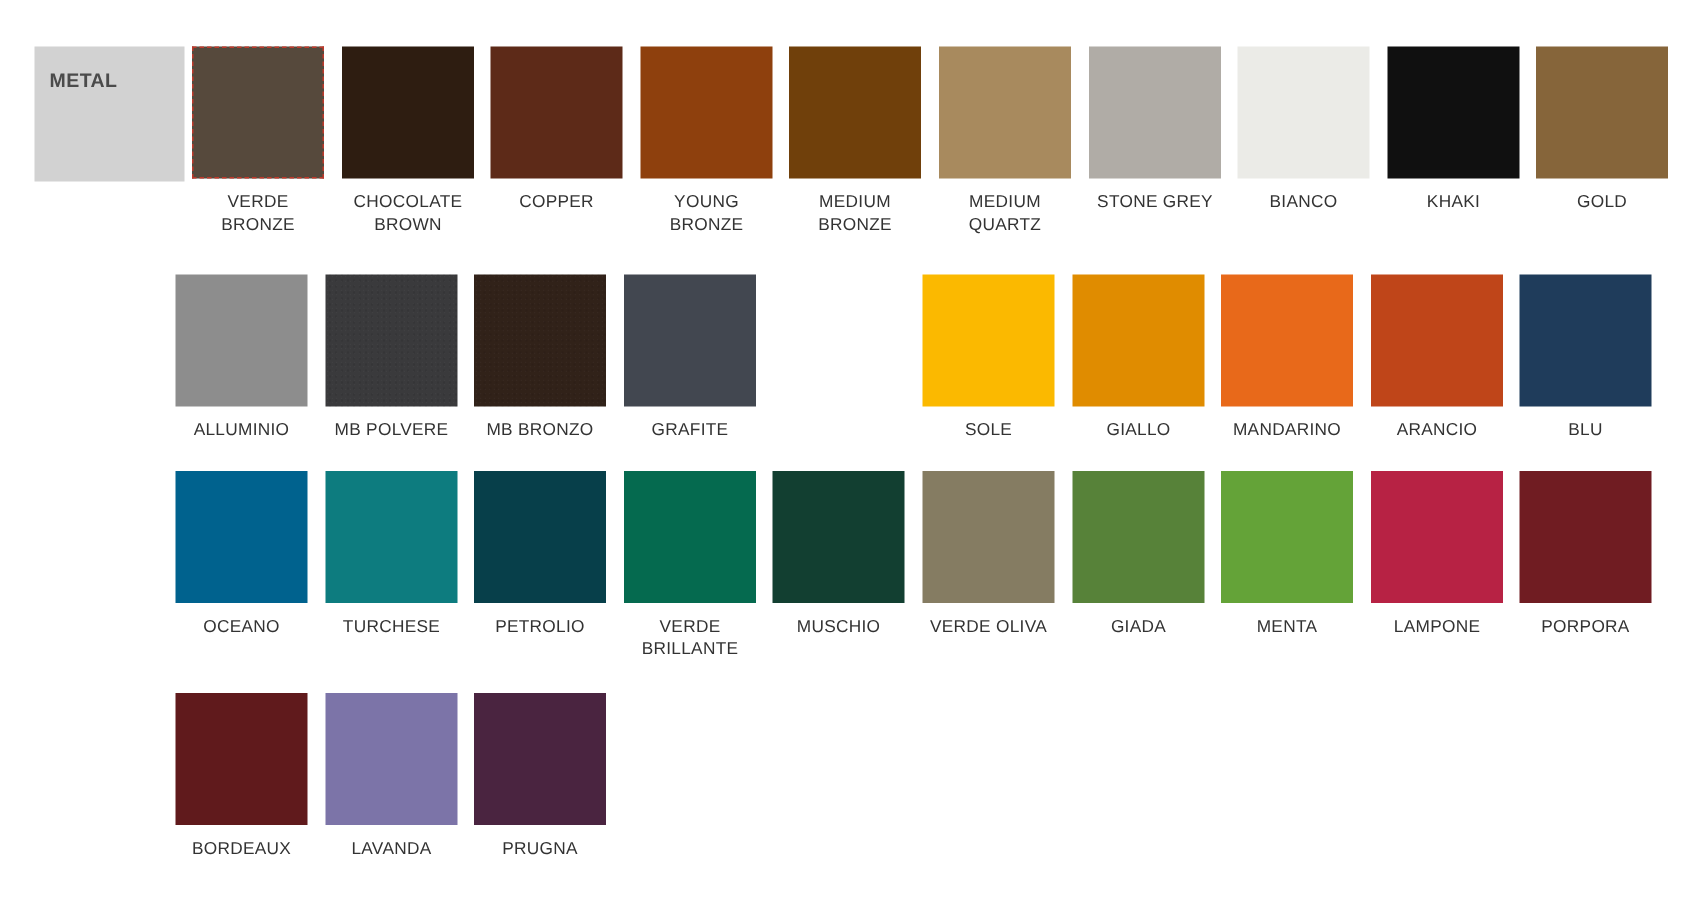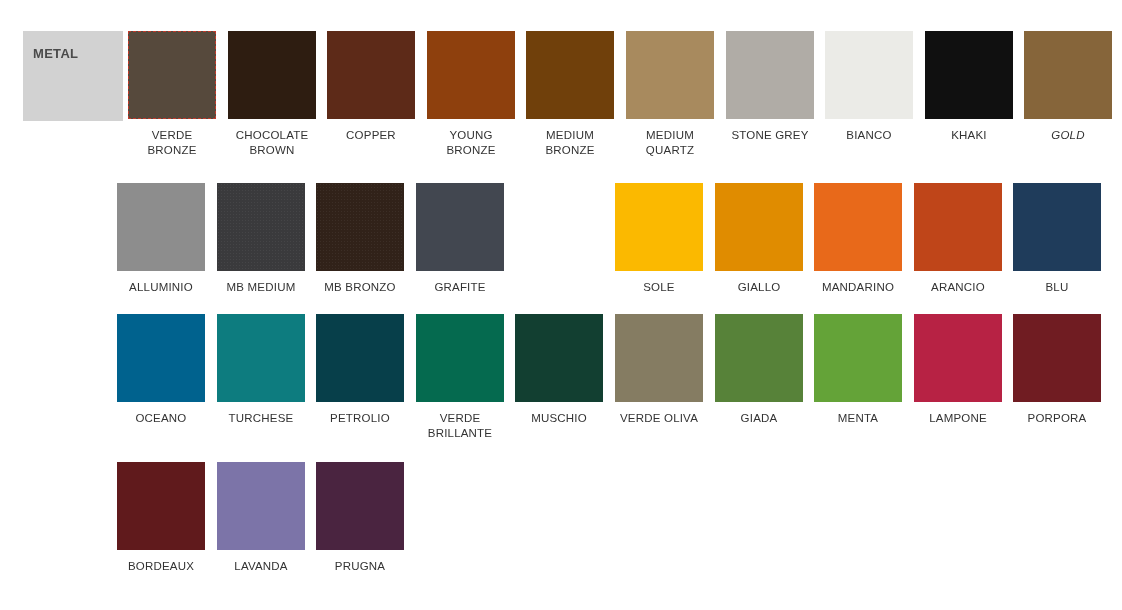"GOLD" div.swatch-cell { font-style: italic -> none }
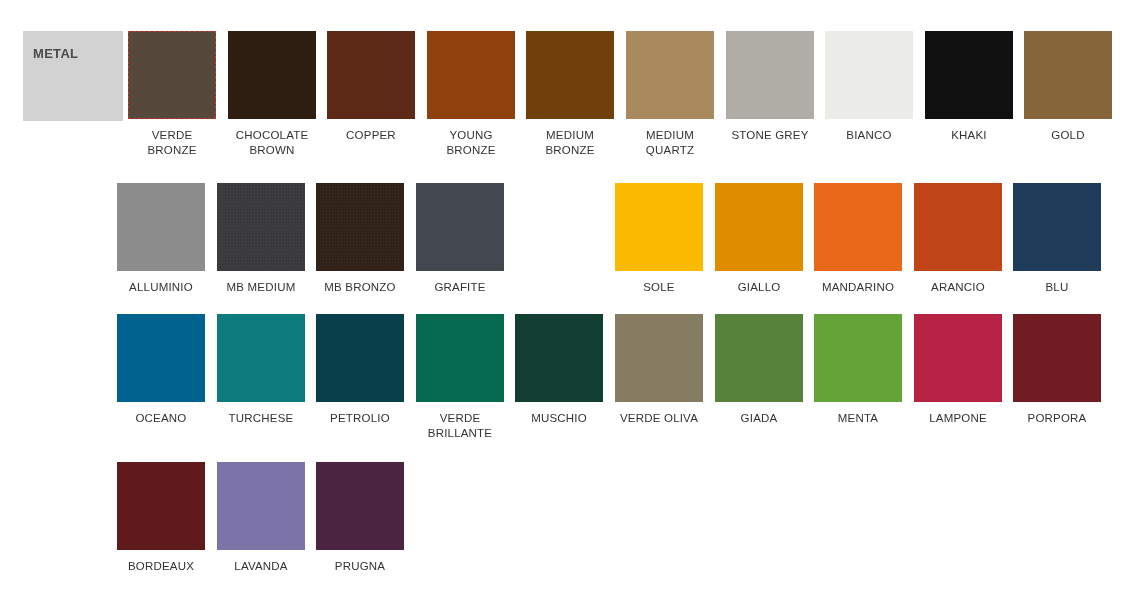"MB MEDIUM" div.swatch-label { text: MEDIUM -> POLVERE }
